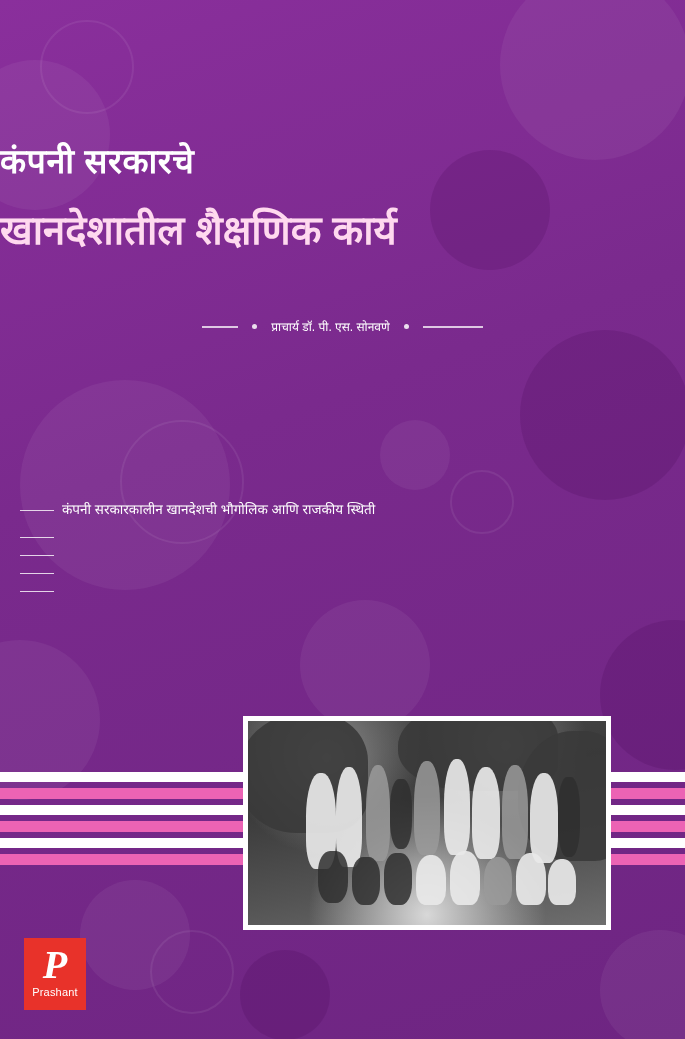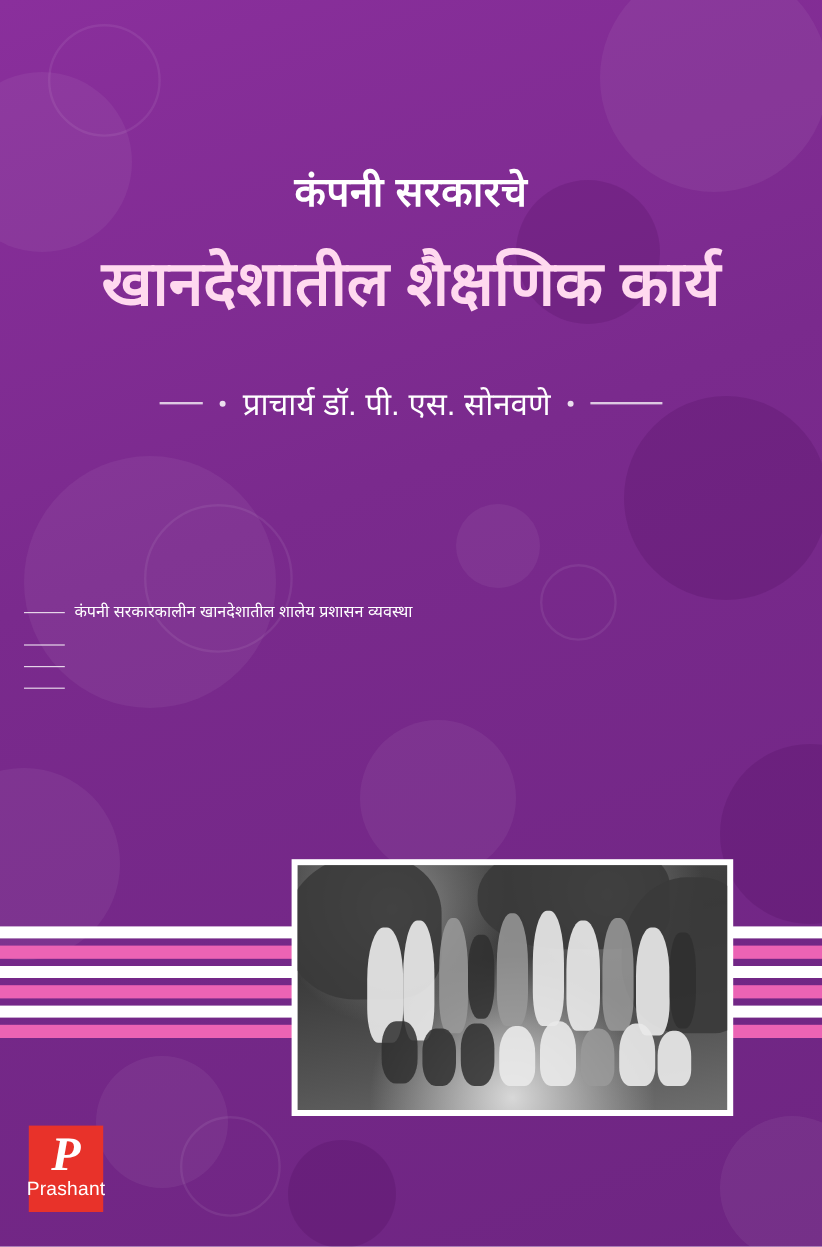"कंपनी सरकारचे" .title-wrap { text-align: center -> none }
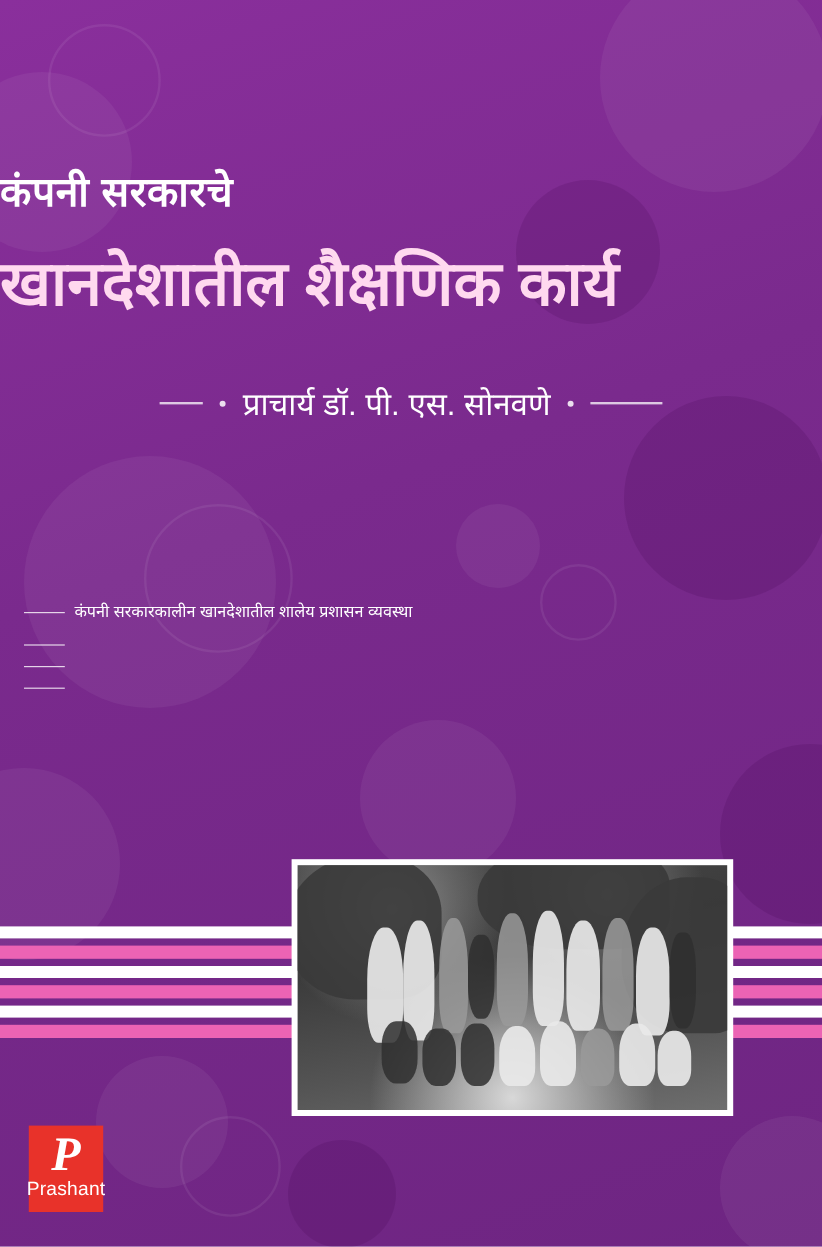"खानदेशातील शैक्षणिक कार्य" .title-line2 { font-size: 52px -> 40px }
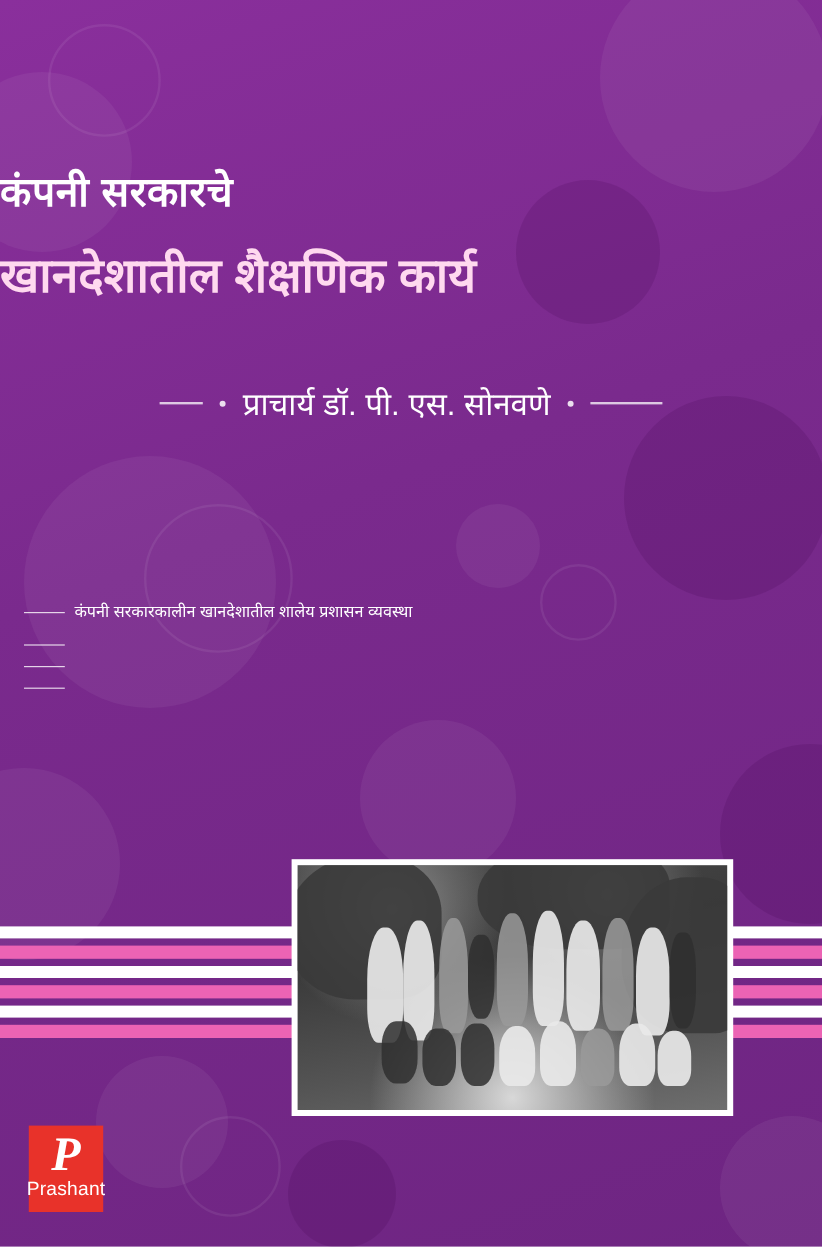"प्राचार्य डॉ. पी. एस. सोनवणे" .author-name { font-size: 26px -> 12px }
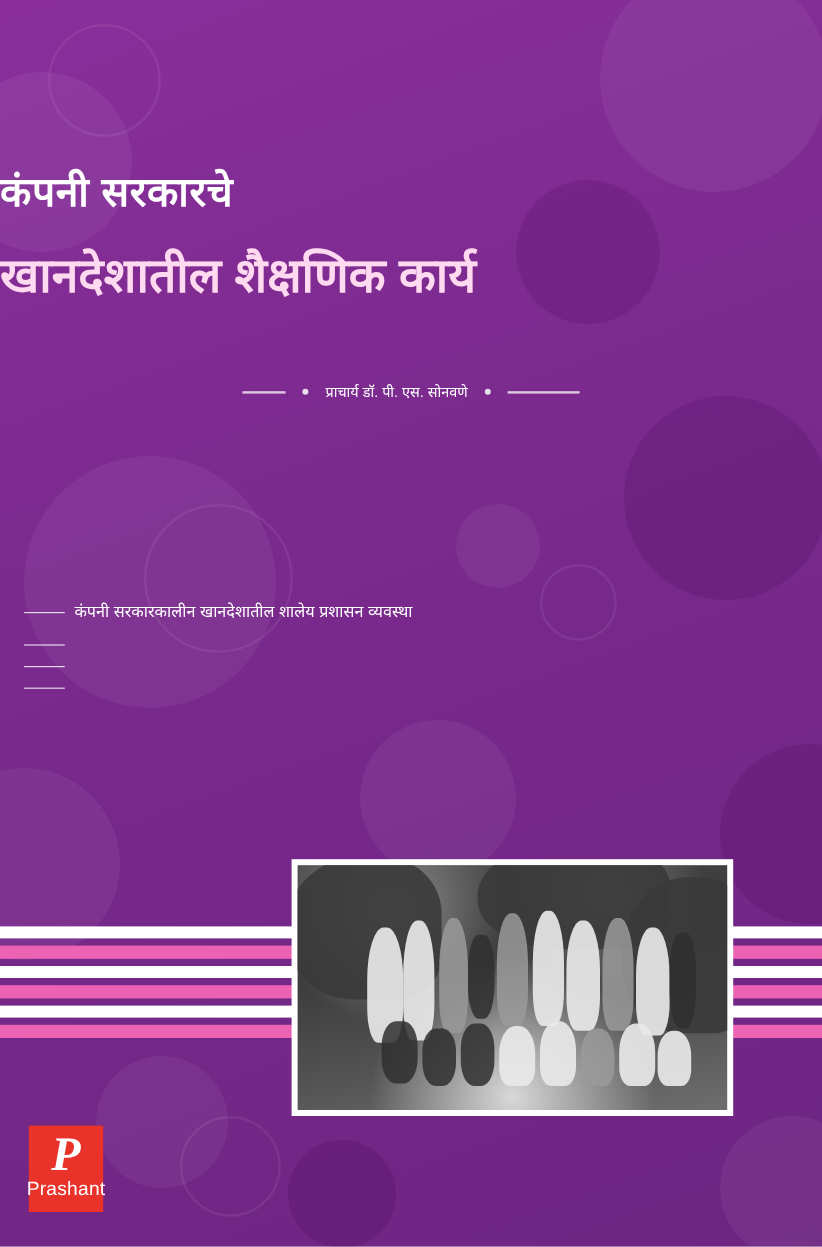"कंपनी सरकारकालीन खानदेशची भौगोलिक आणि" div.point { html: none -> <div> <div></div> <div>कंपनी सरकारकालीन खानदेशची भौगोलिक आणि राजकीय स्थिती</div> </div> }
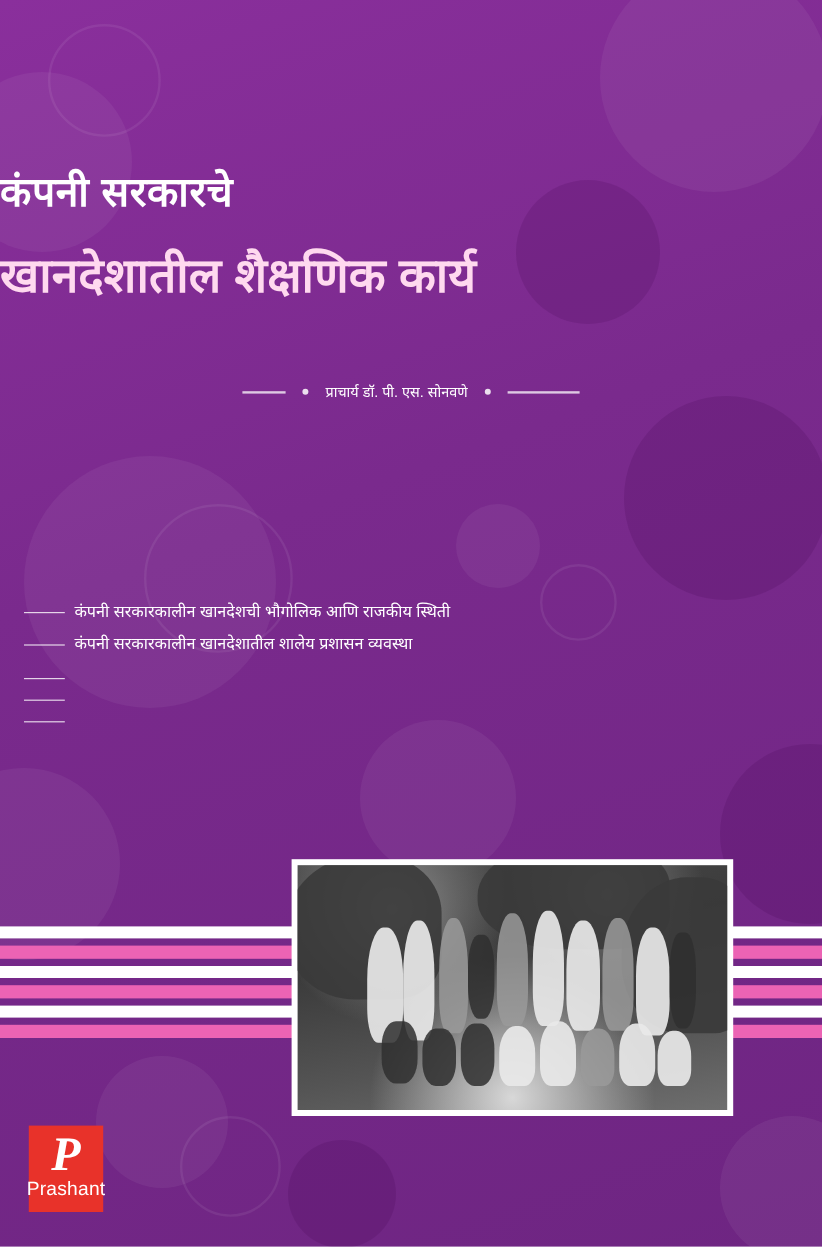"कंपनी सरकारकालीन खानदेशातील शालेय" div.point-text { html: <div>कंपनी सरकारकालीन खानदेशातील शालेय प्रशासन व्यवस्था</div> -> none }
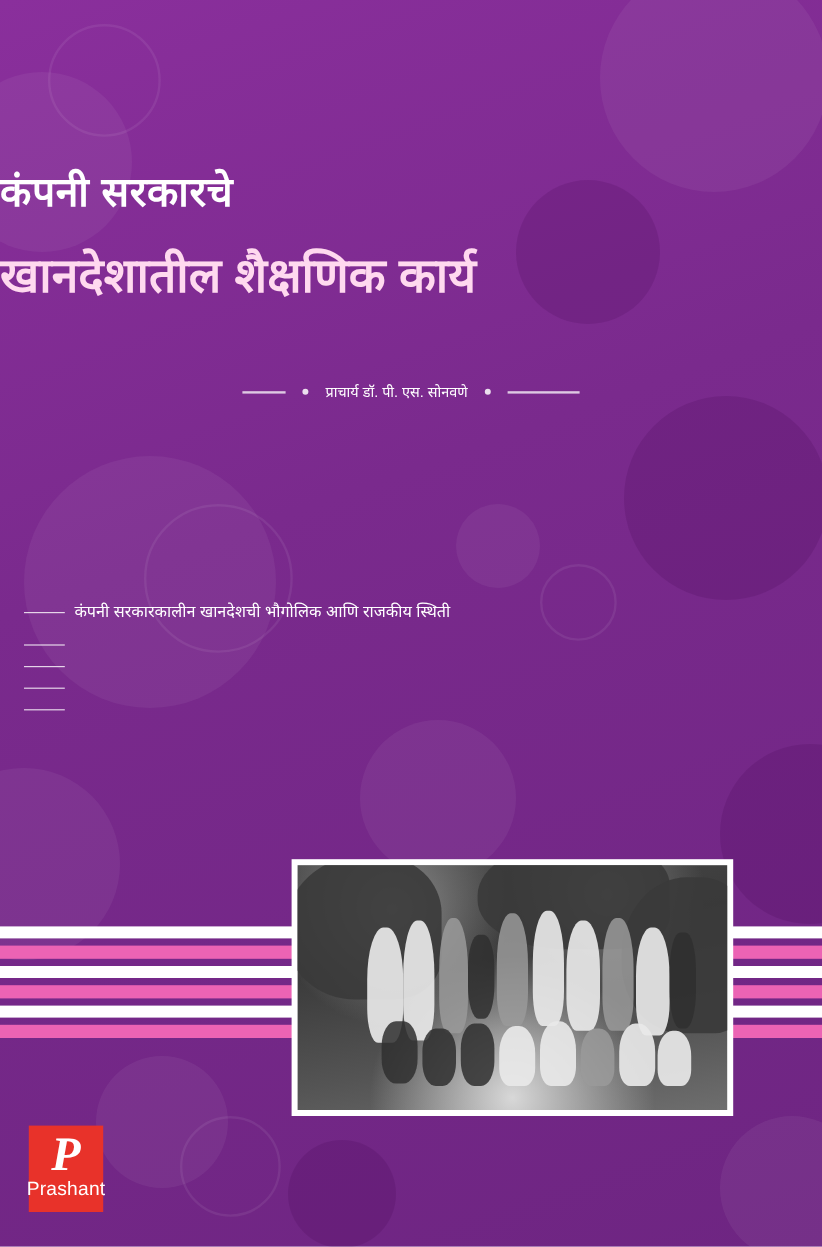"Prashant" .logo-name { font-size: 16px -> 11px }
